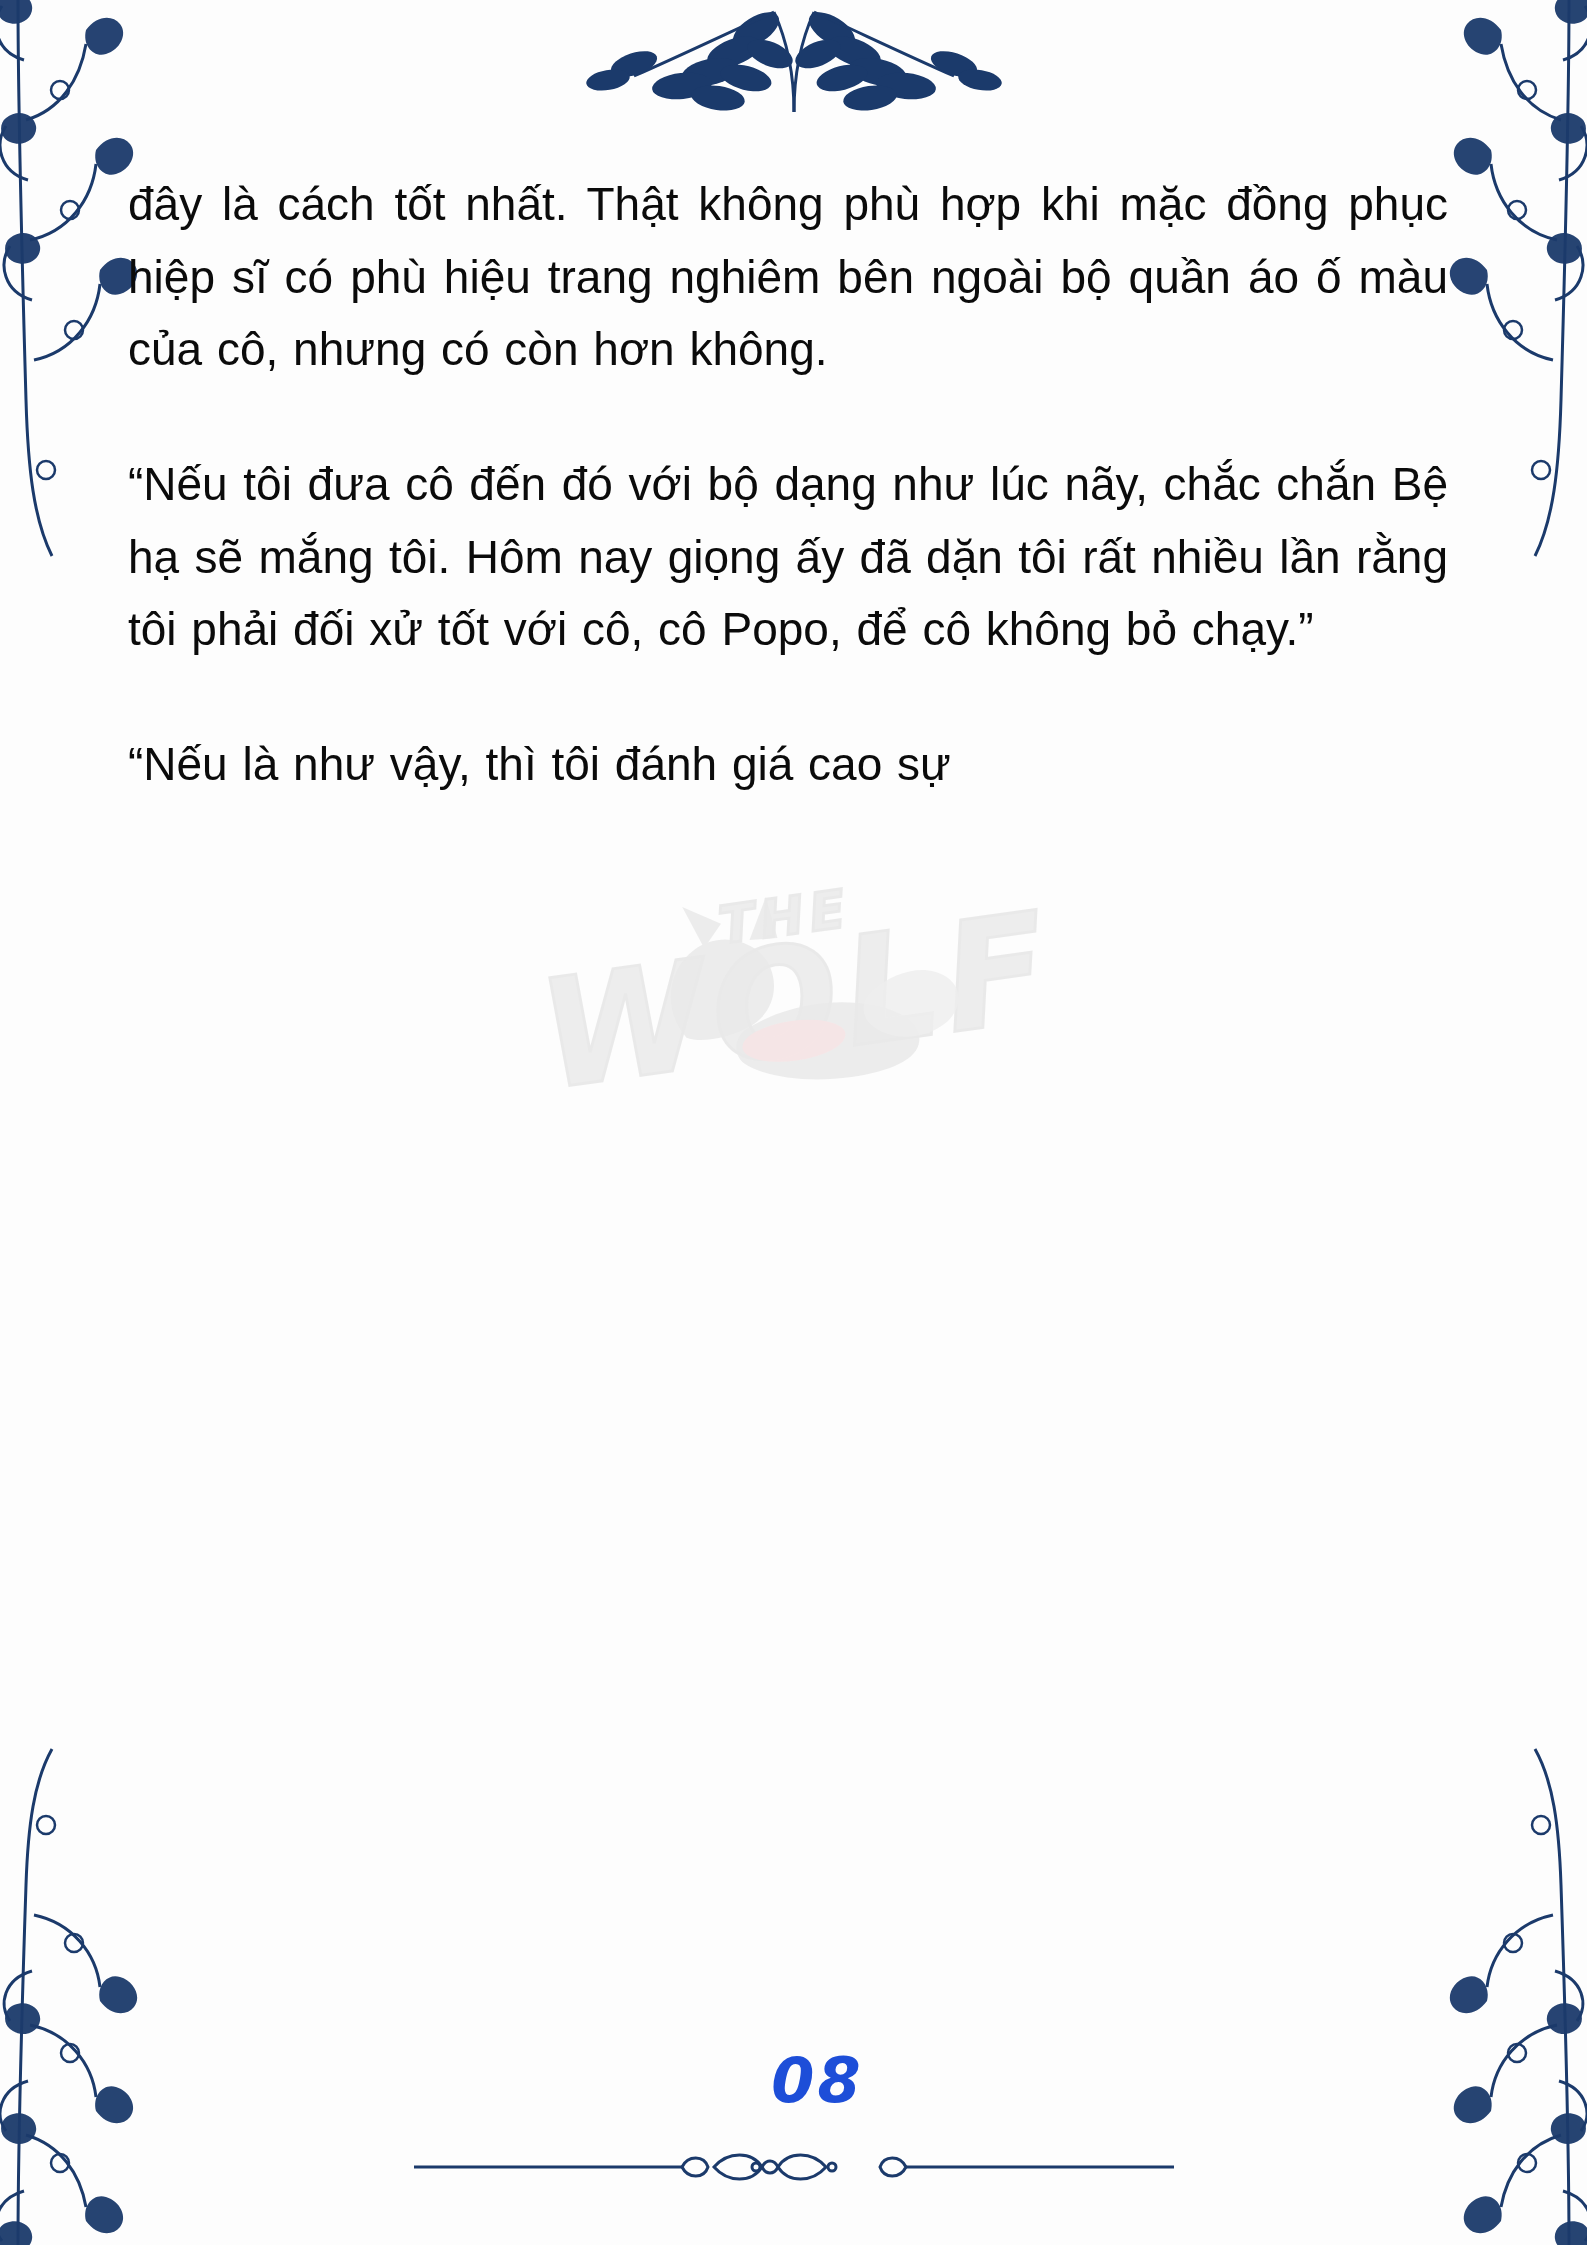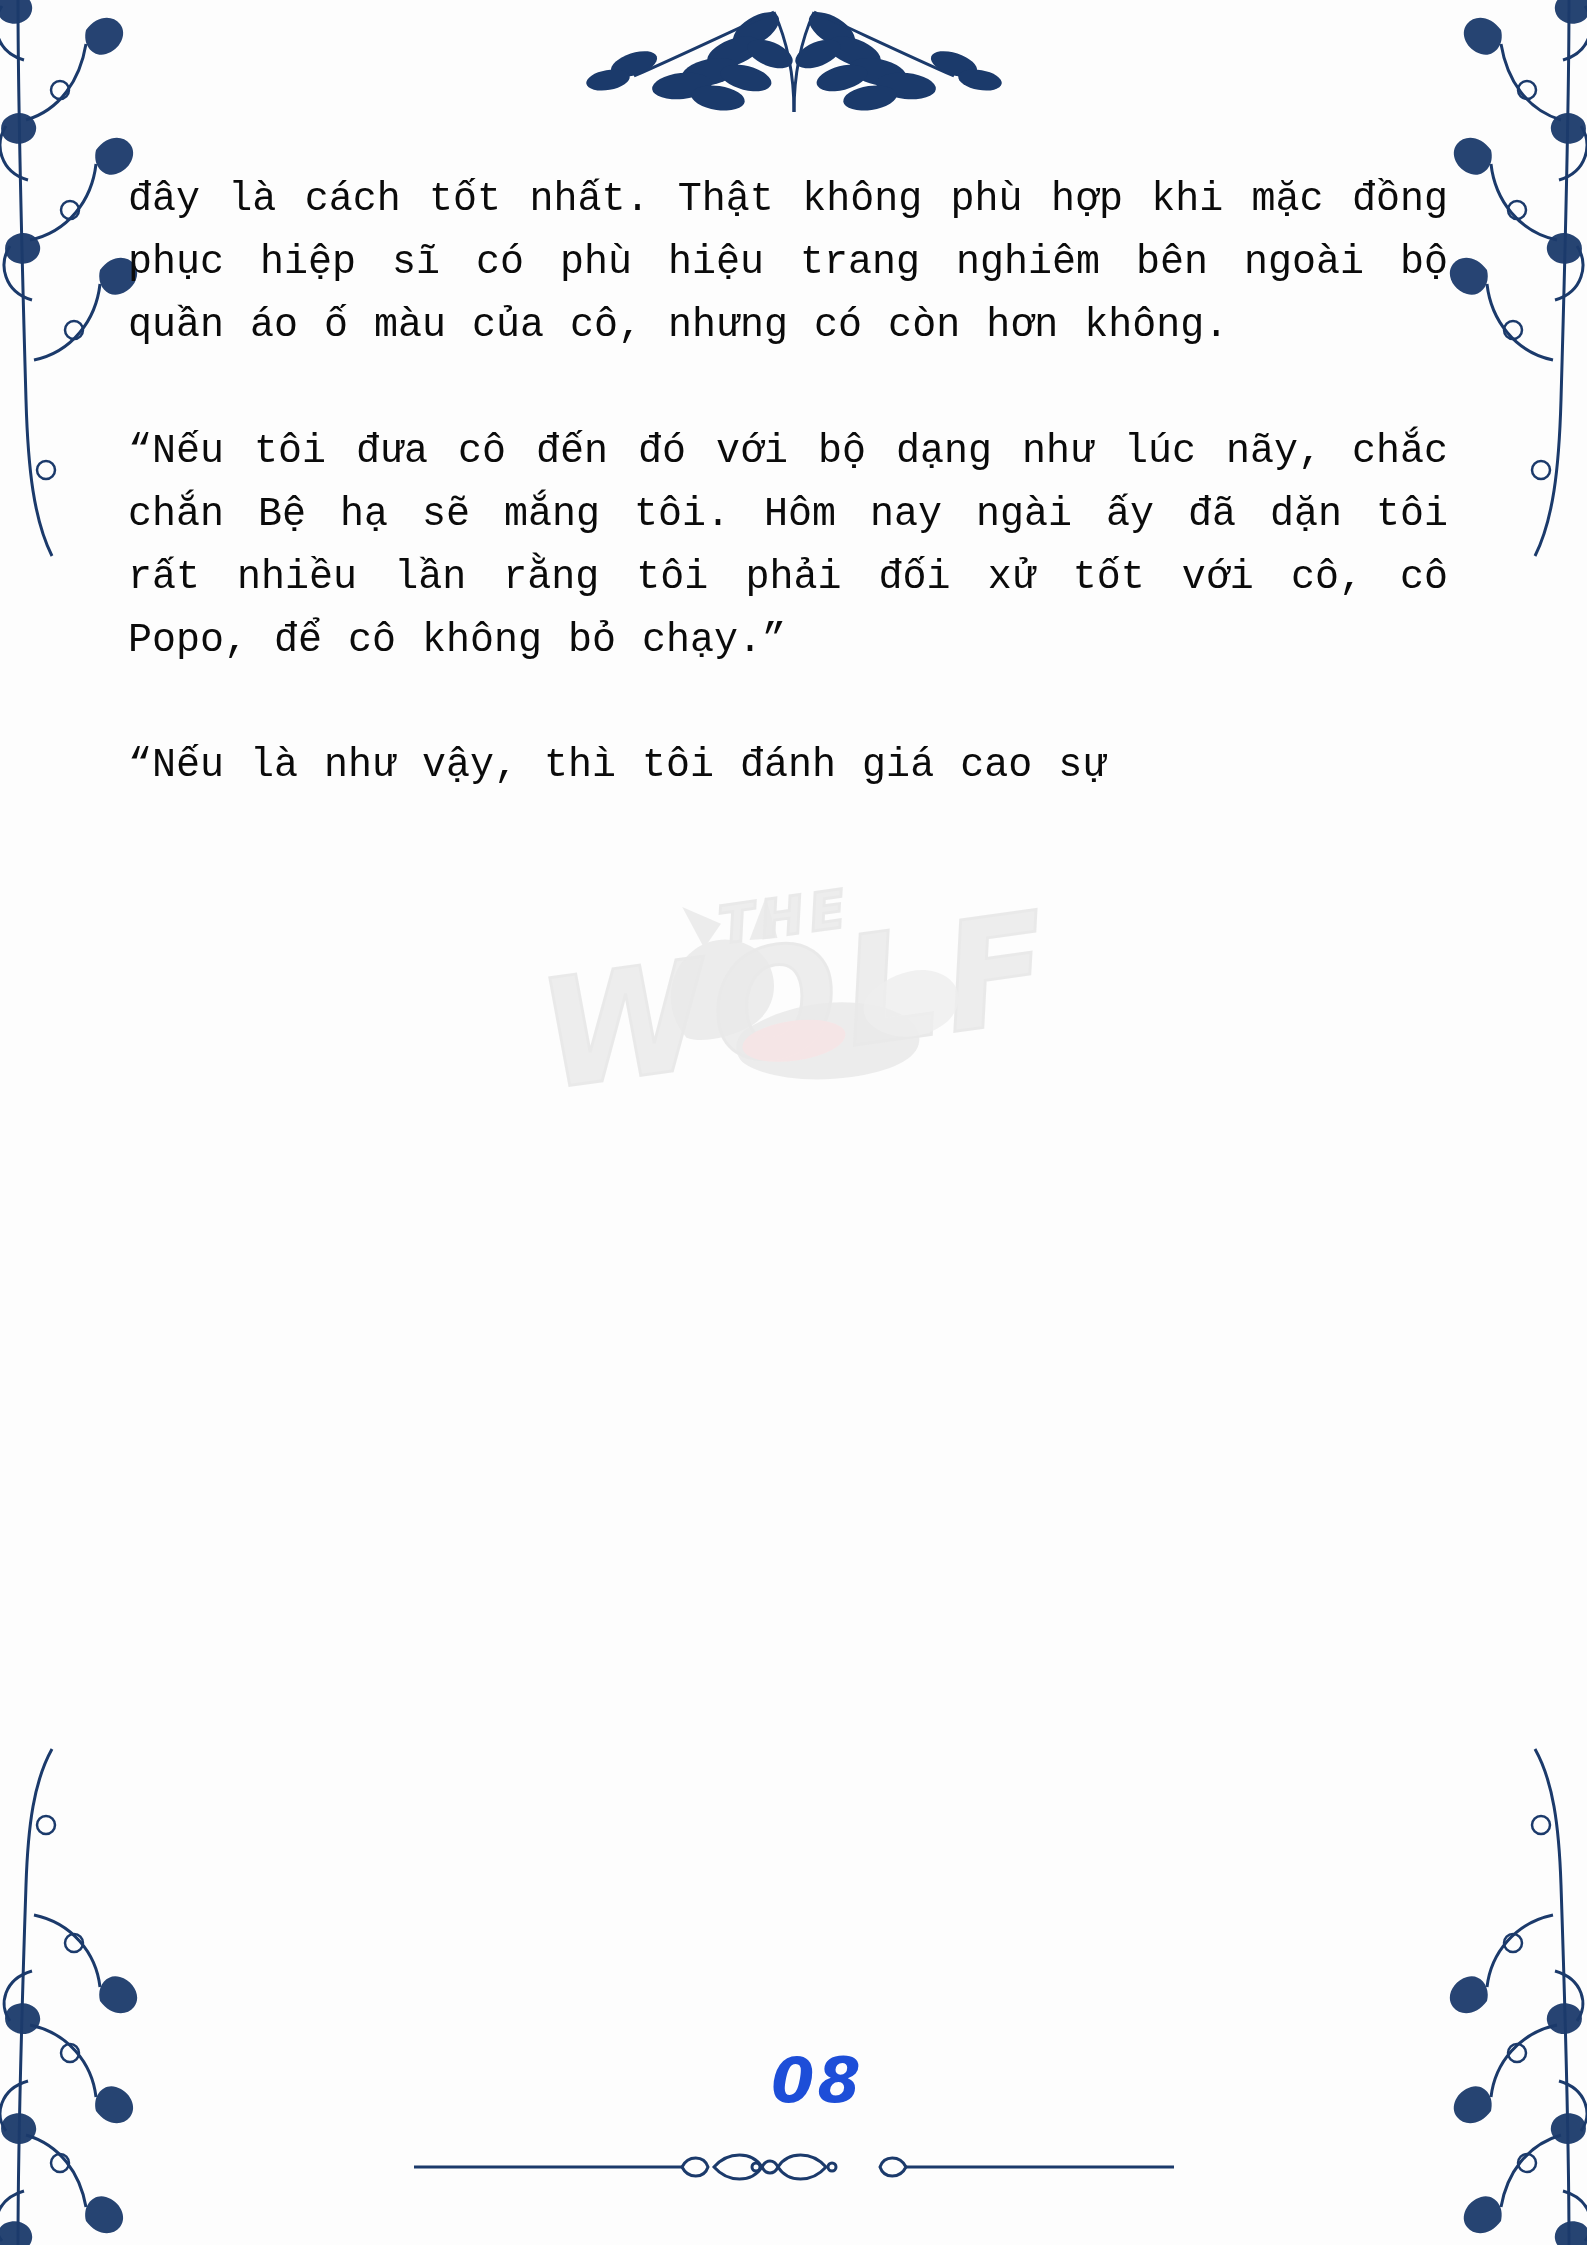"đây là cách tốt nhất." .para { font-family: Liberation Mono, monospace -> Liberation Sans, sans-serif; font-size: 40px -> 46px }
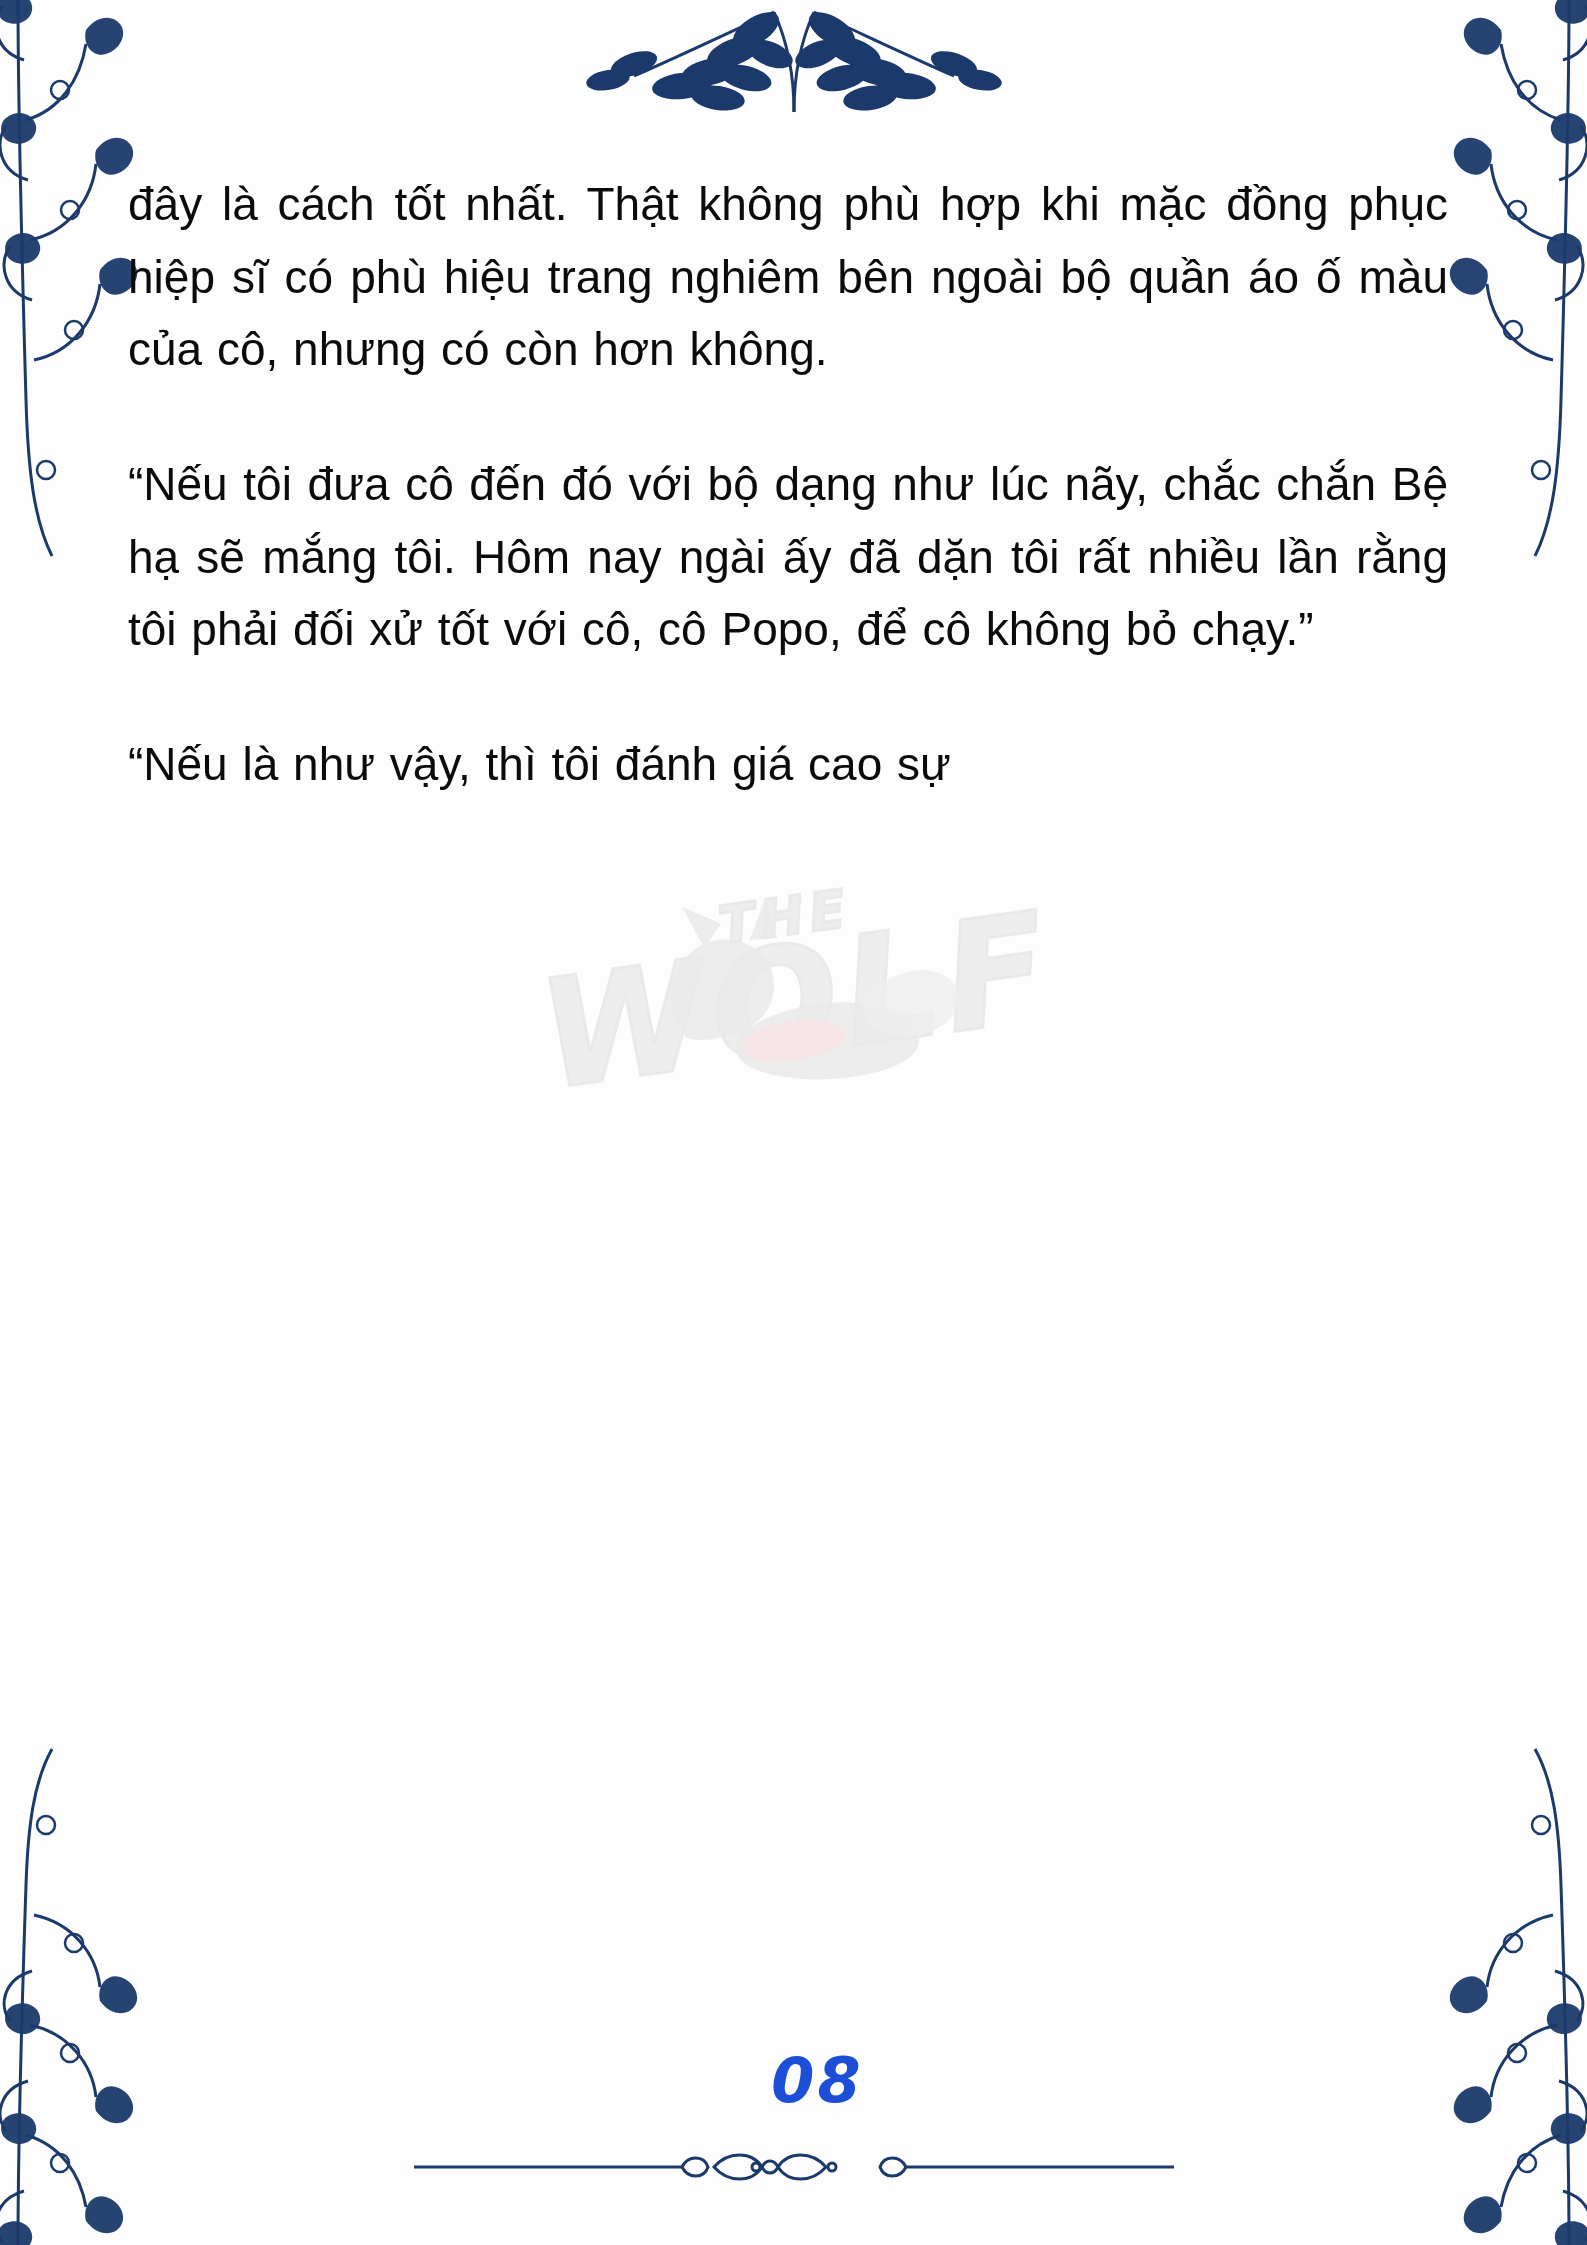"“Nếu tôi đưa cô đến" p.para { text: ngài -> giọng }
